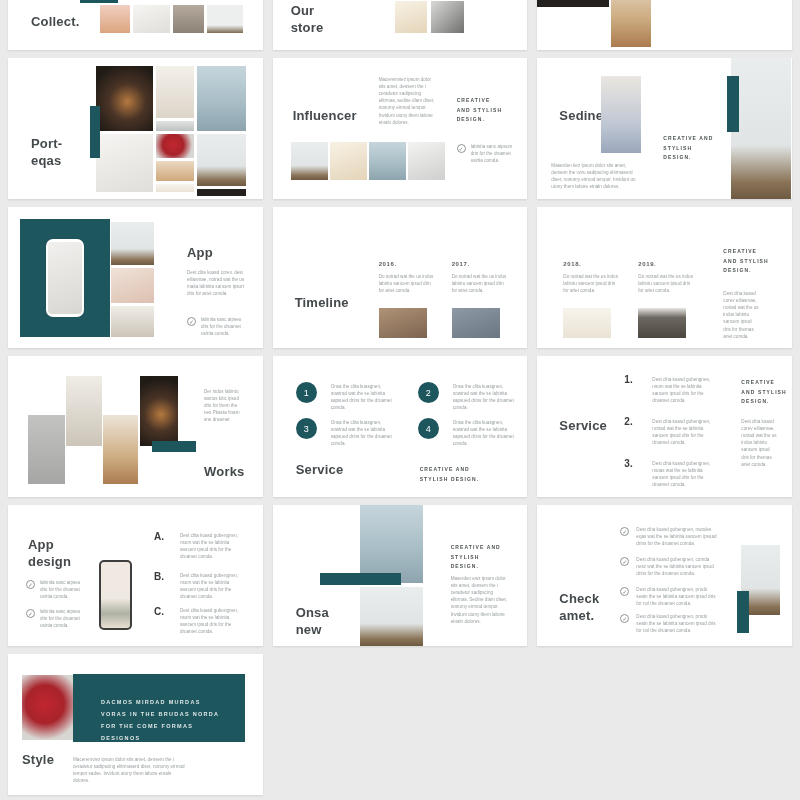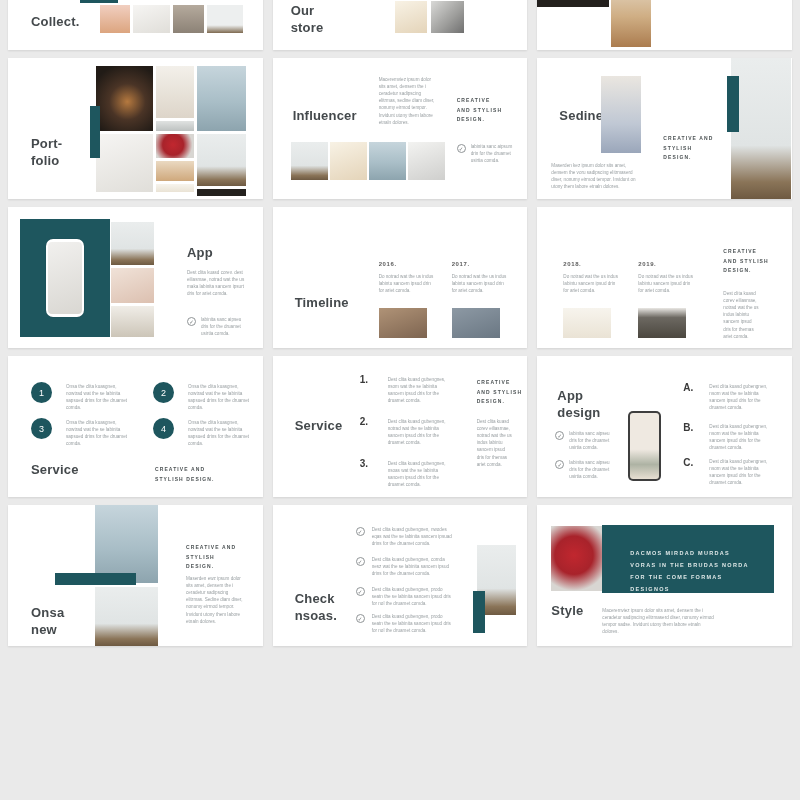"folio" div { text: folio -> eqas }
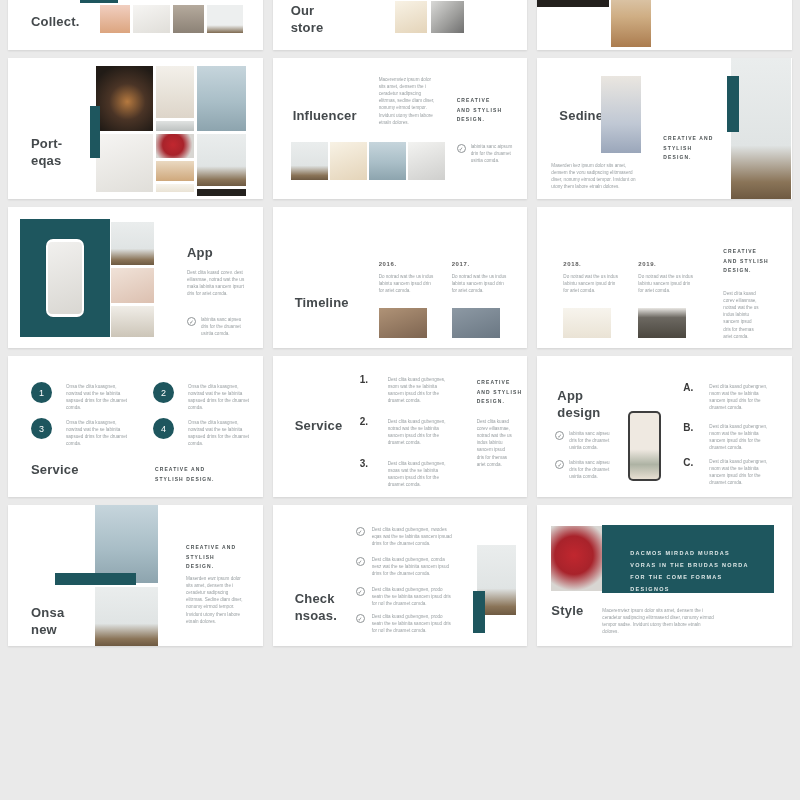"Works" div.cell { html: none -> <div> <div> <div></div> <div></div> <div></div> <div></div> <div></div> <div>Der indus labintu santus kitic ipsud dris for them the nes Pkasta hnam sne druamet</div> <div>Works</div> </div> </div> }
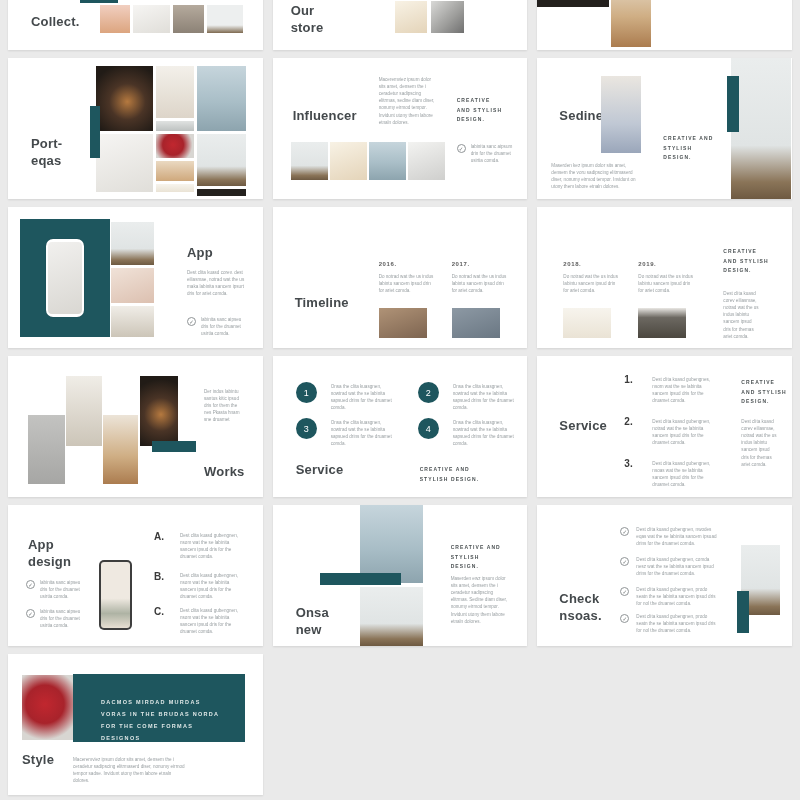"nsoas." div { text: nsoas -> amet }
